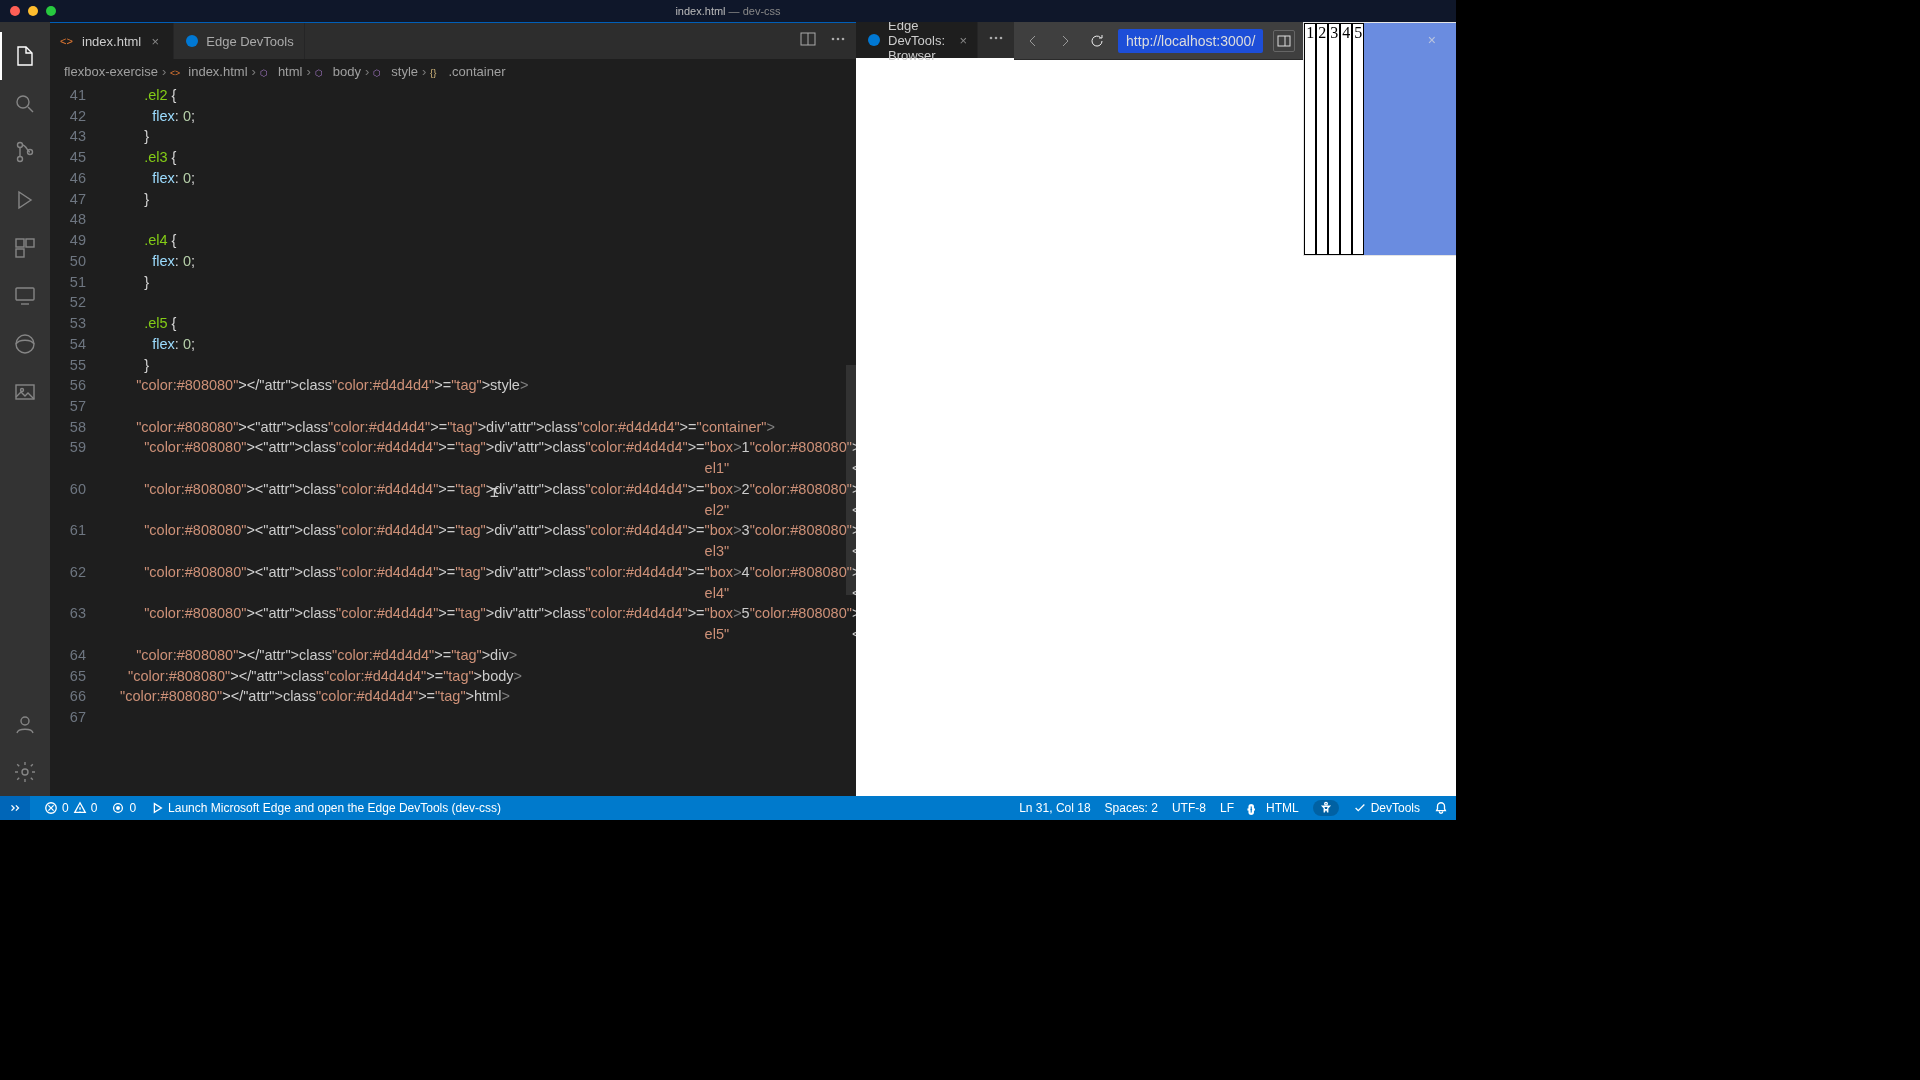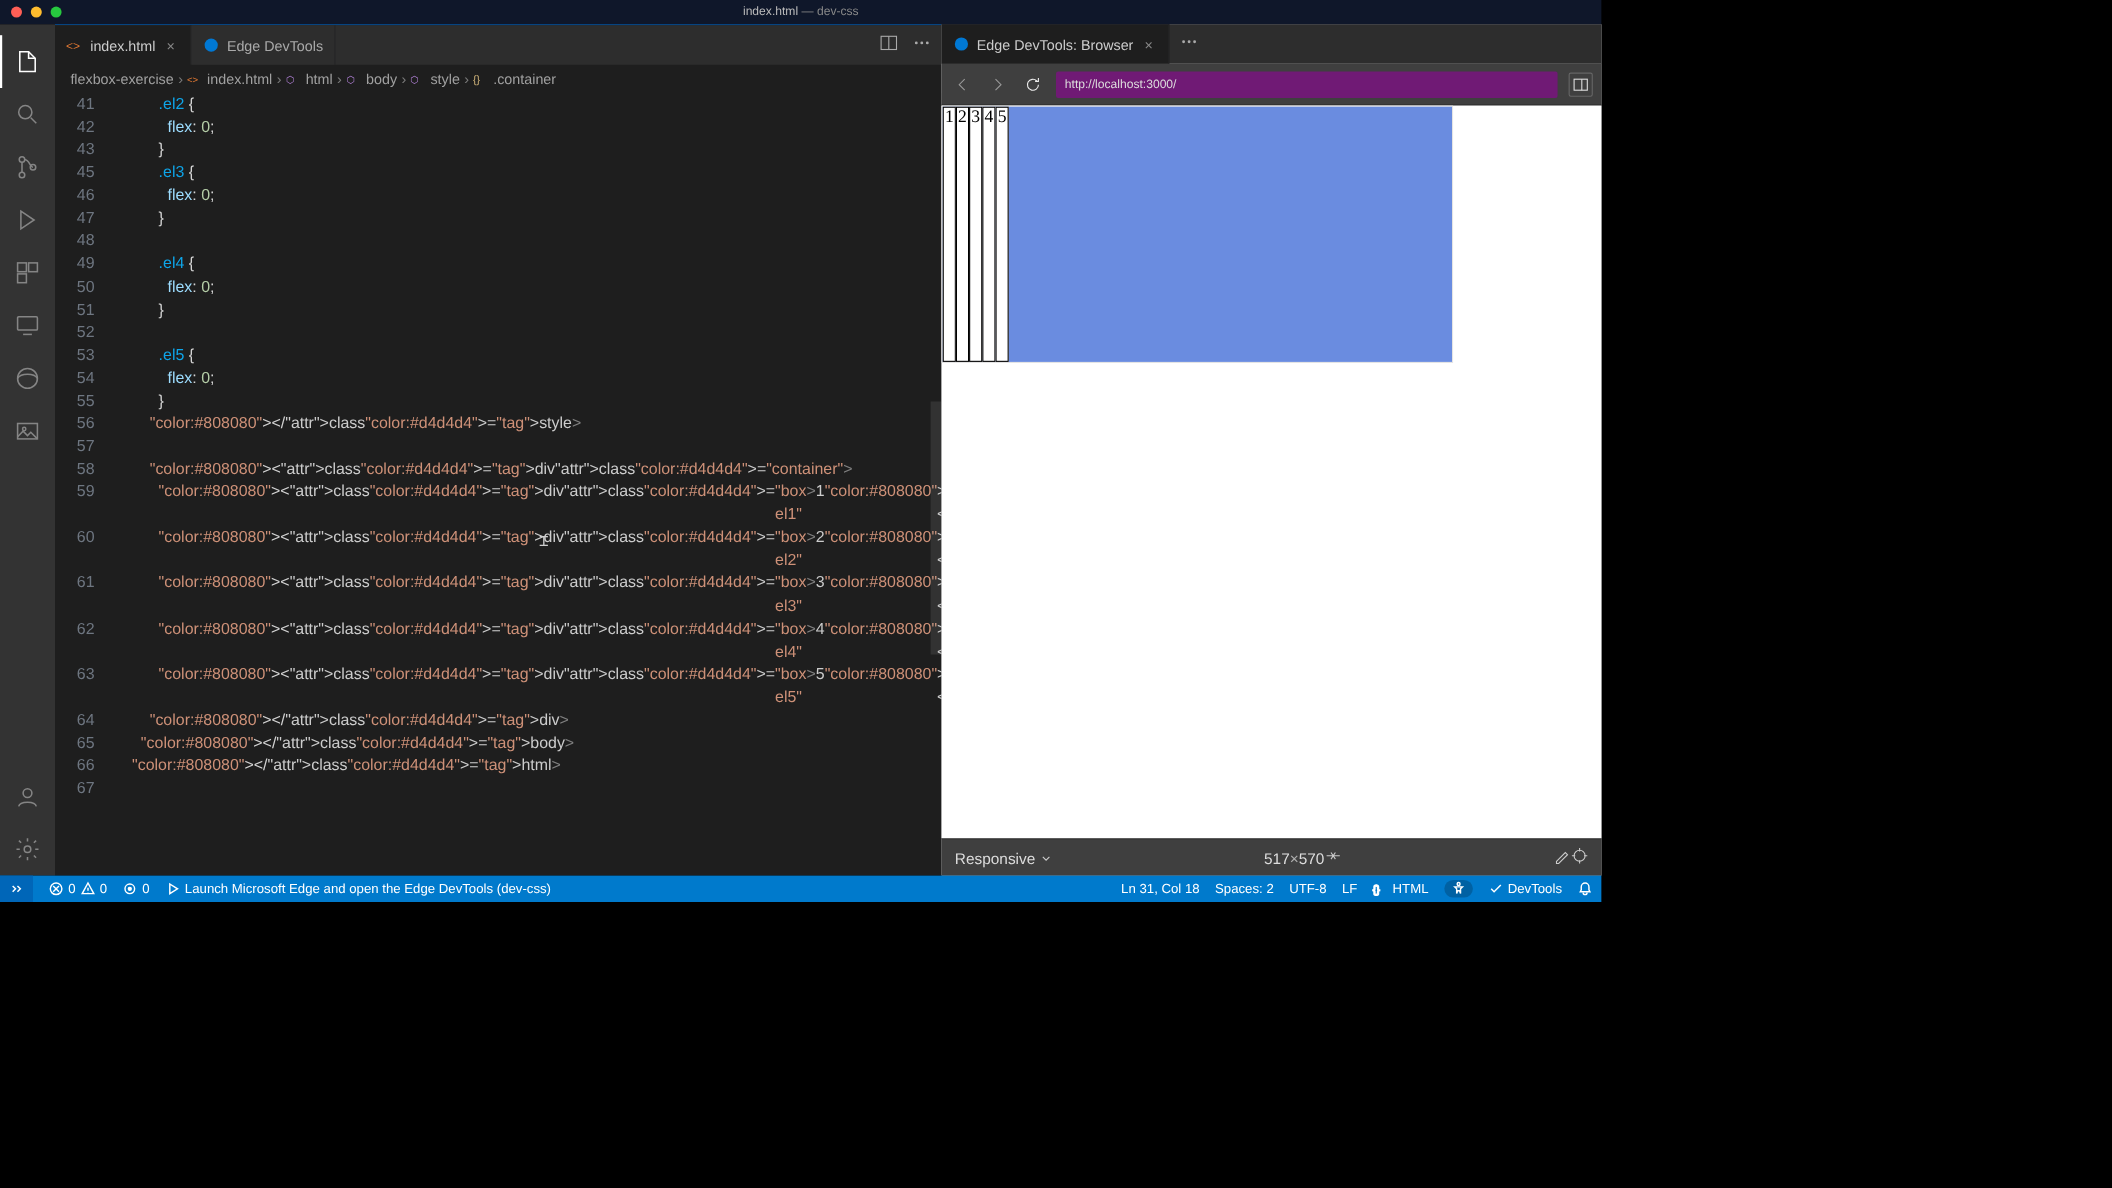"Edge DevTools: Browser" .devtools-col { flex-direction: column -> row }
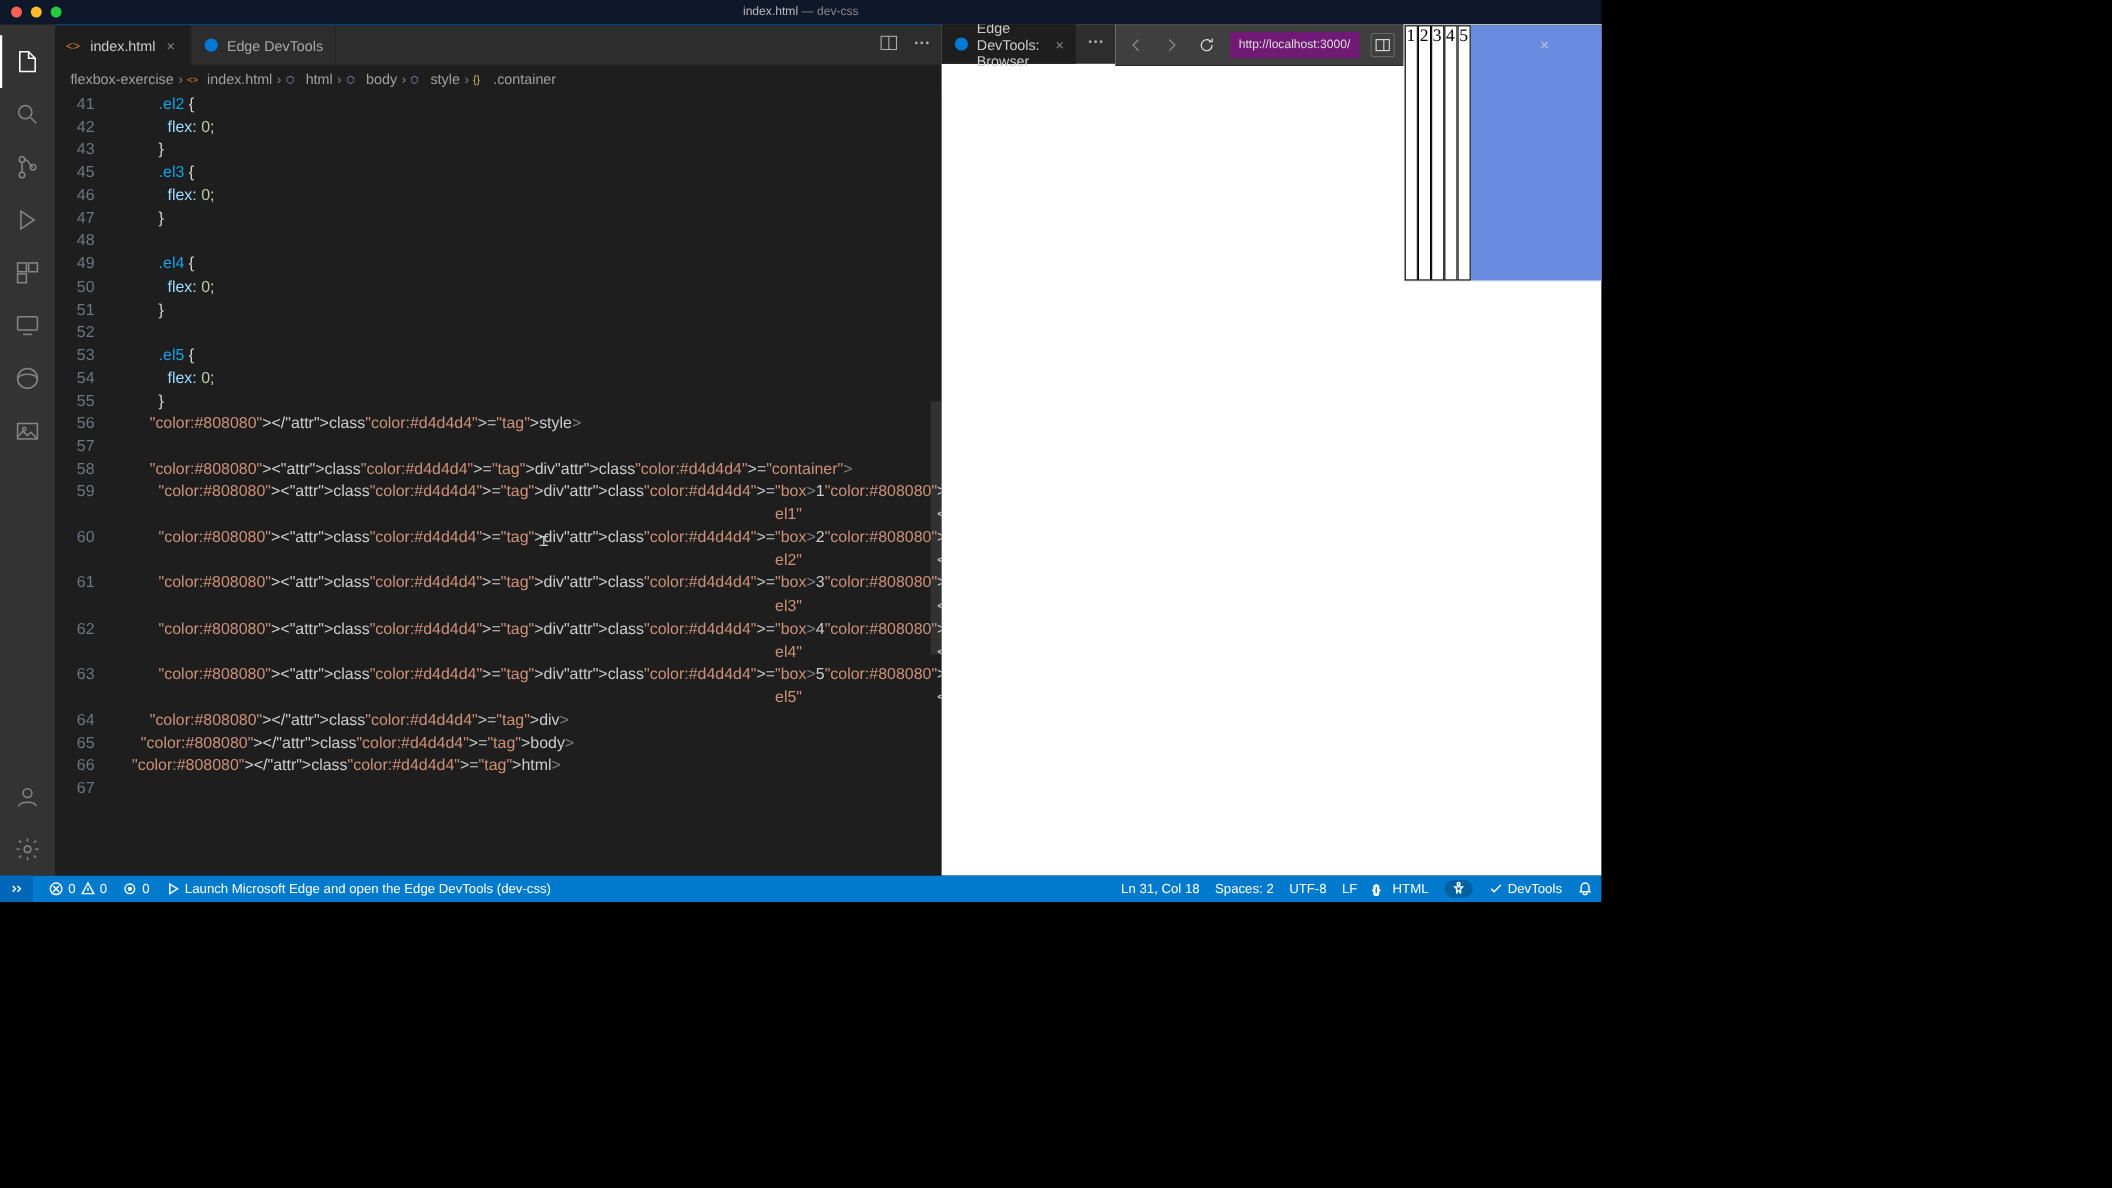"http://localhost:3000/" .url-bar { background: #701a75 -> #1d4ed8; font-size: 11px -> 14px }
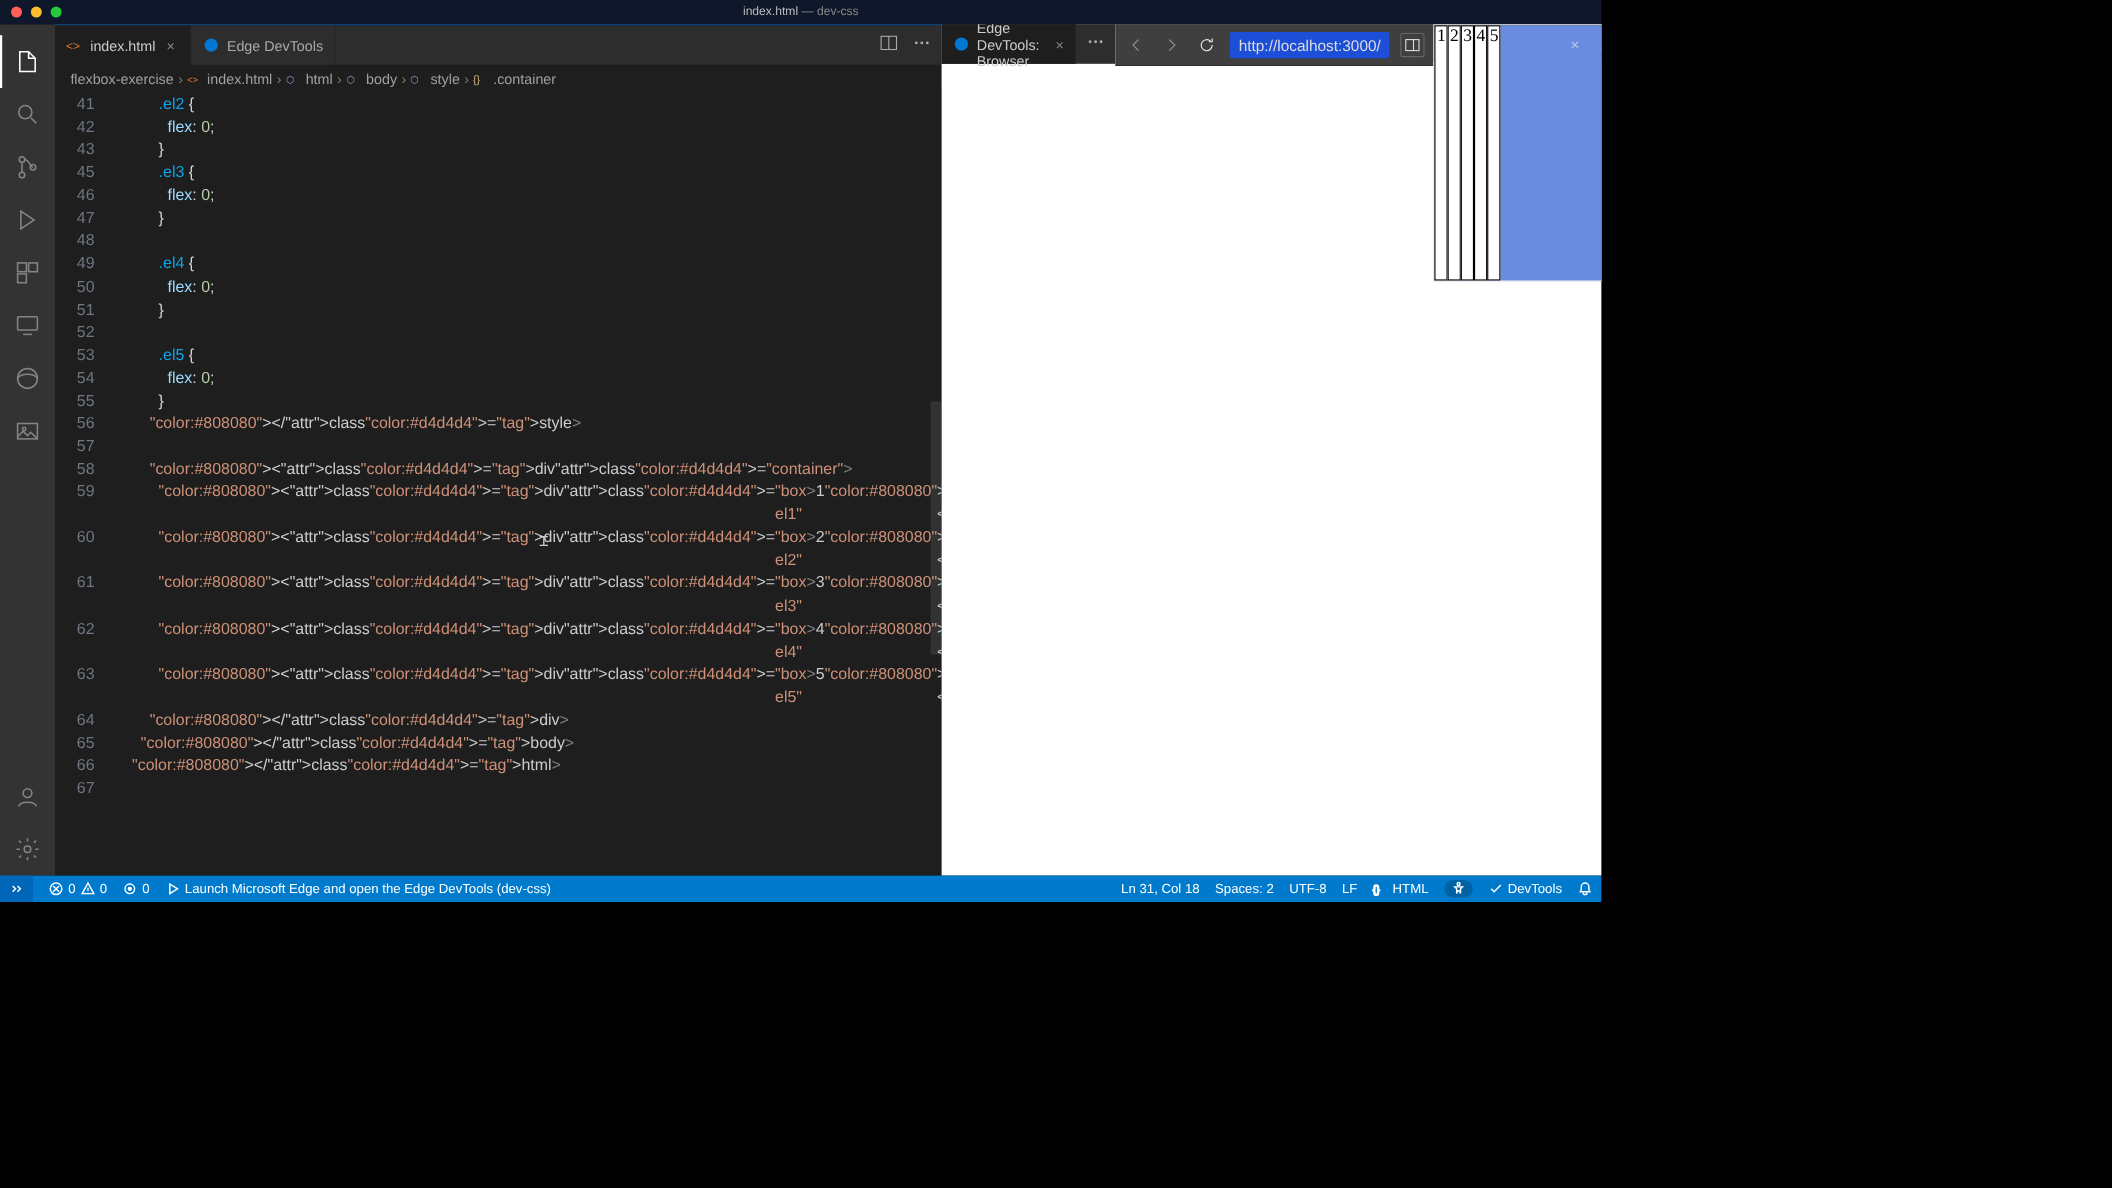".el2" .sel { color: #0ea5e9 -> #84cc16 }
